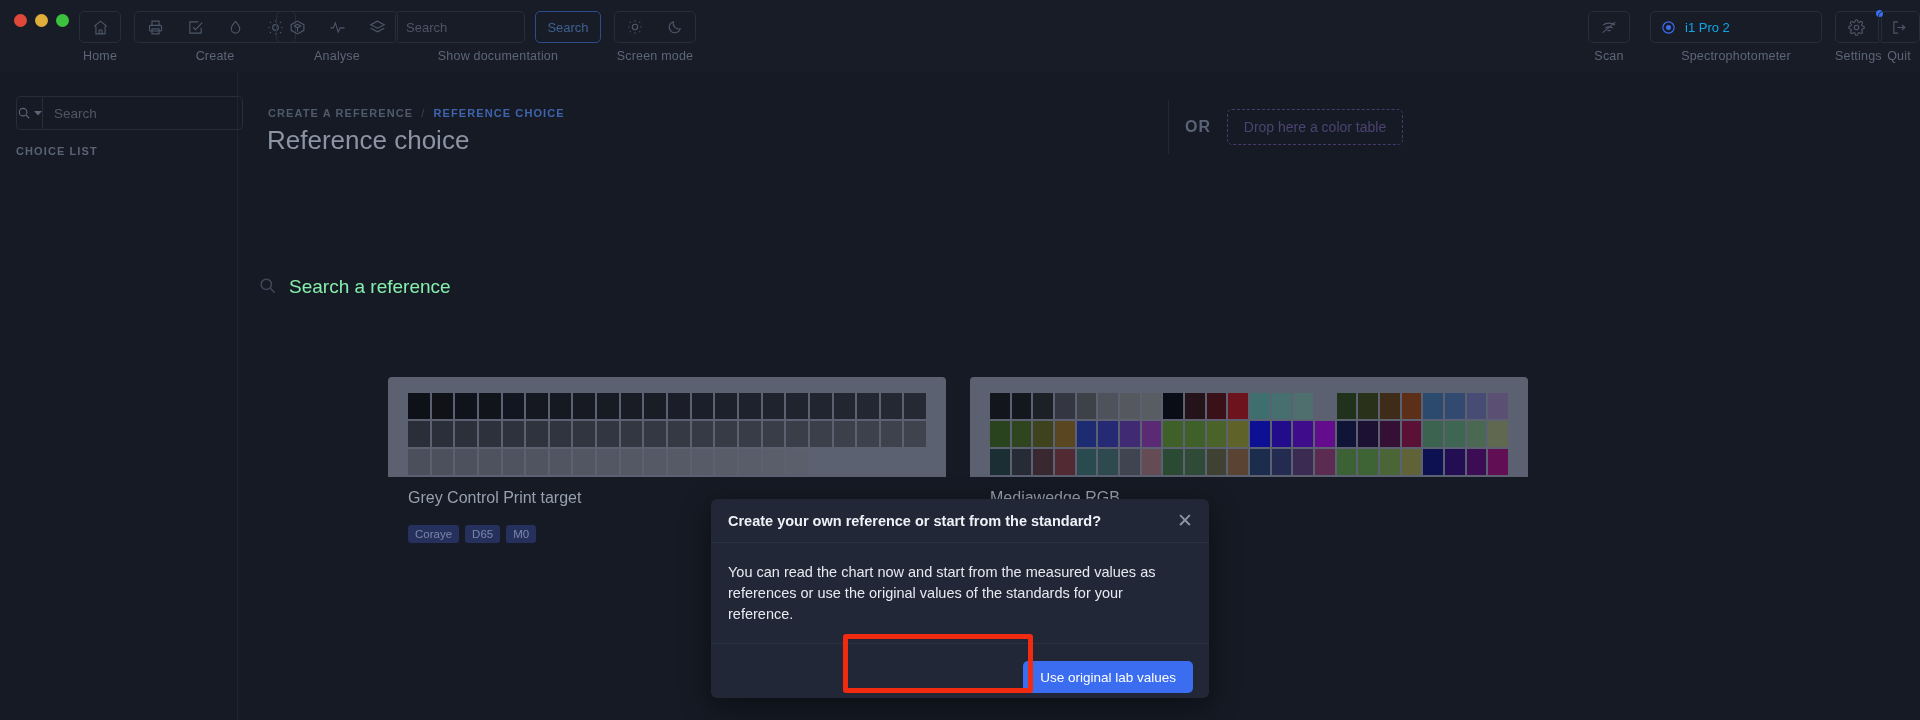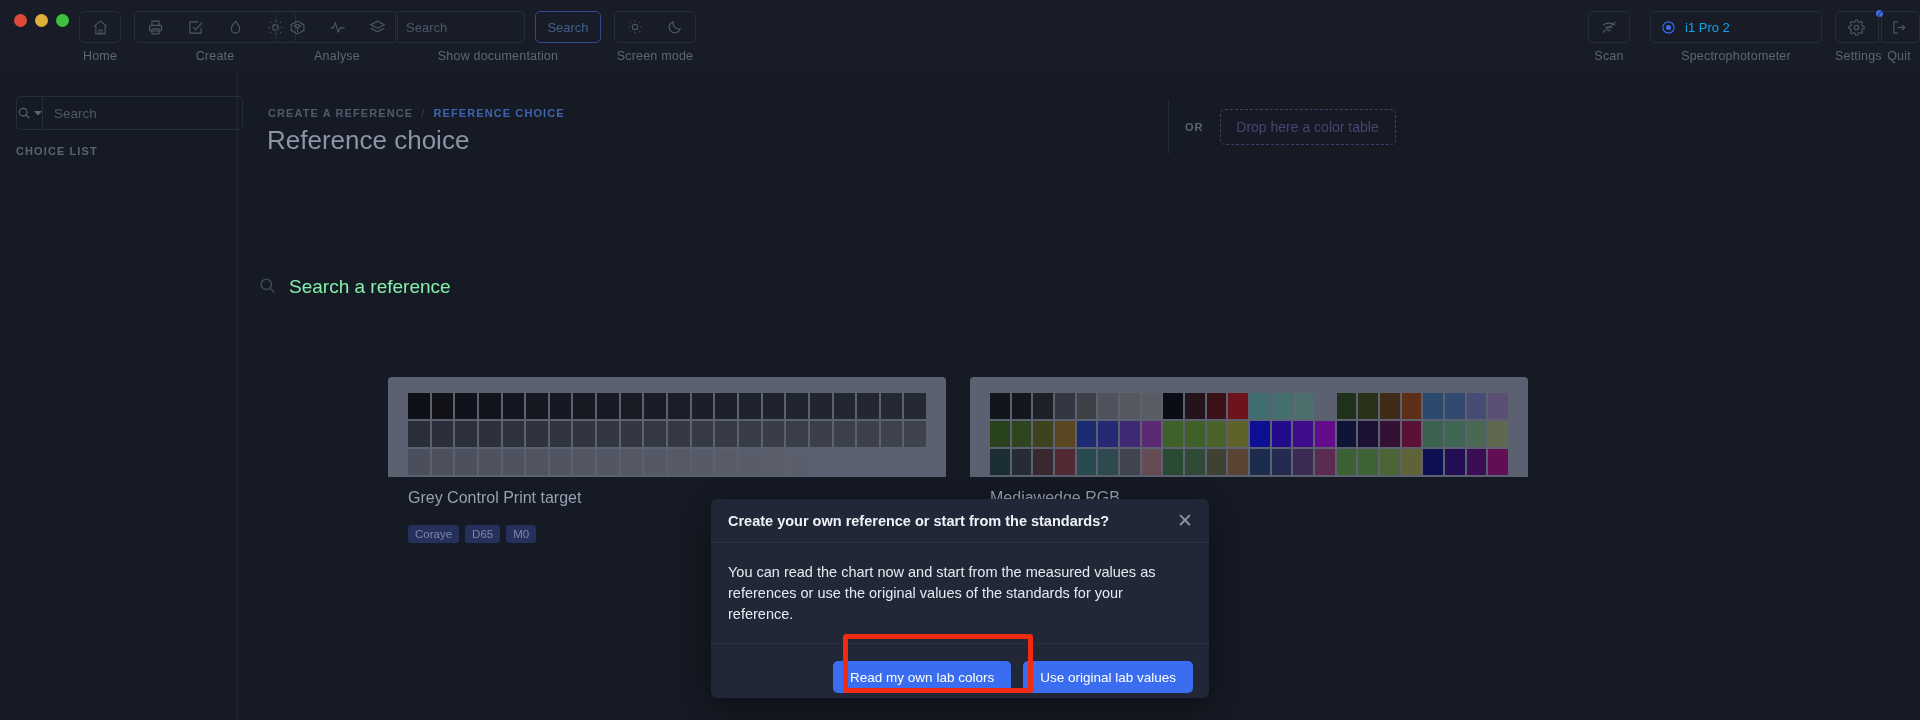"OR" .or-text { font-size: 11px -> 16px }
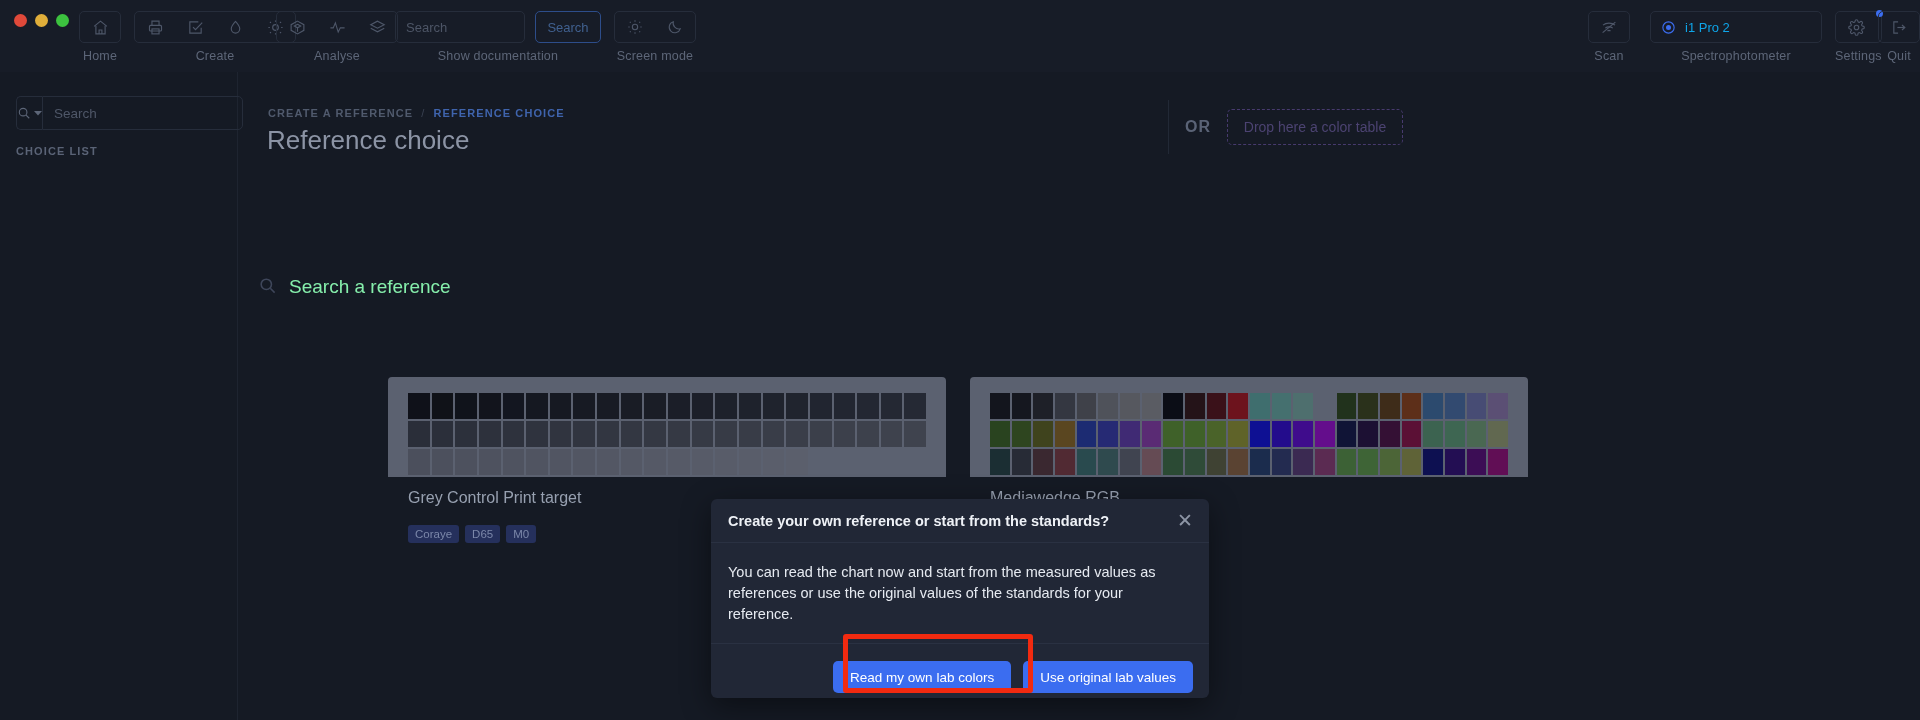"Create your own reference or" div.modal-title { text: standards -> standard }
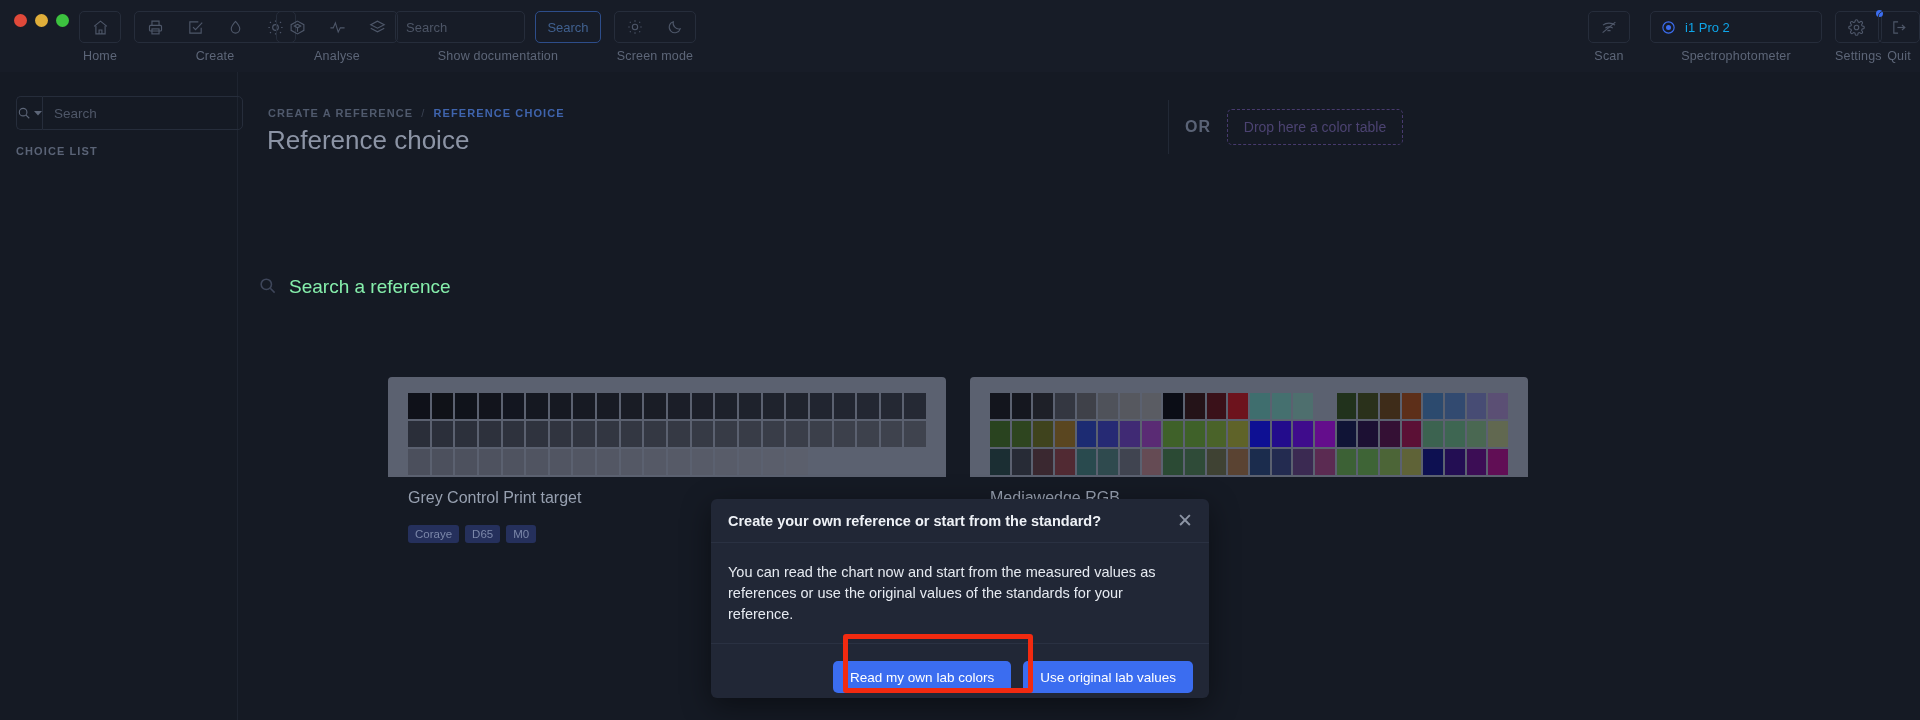"Read my own lab colors" button.btn-primary { html: <button>Read my own lab colors</button> -> none }
